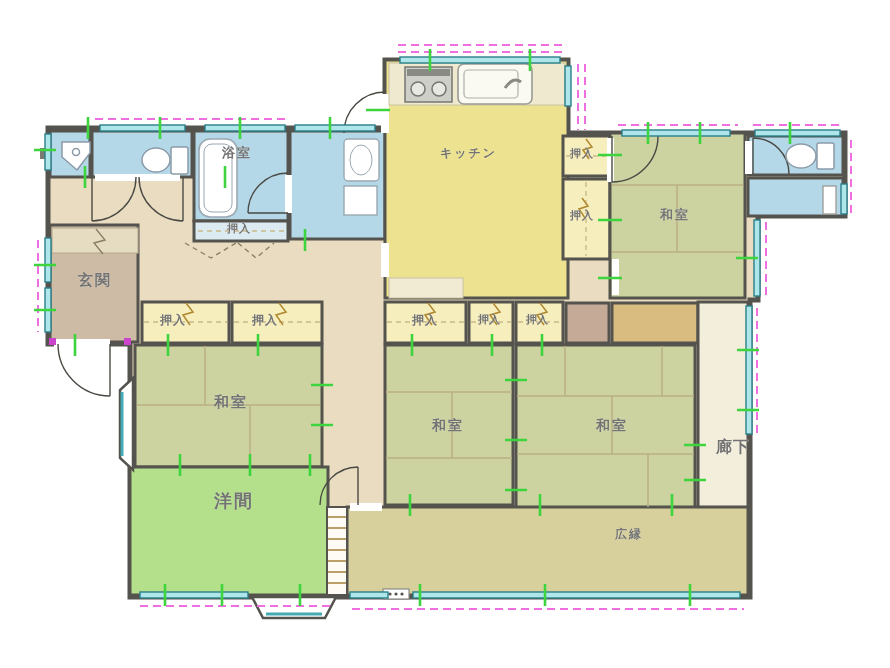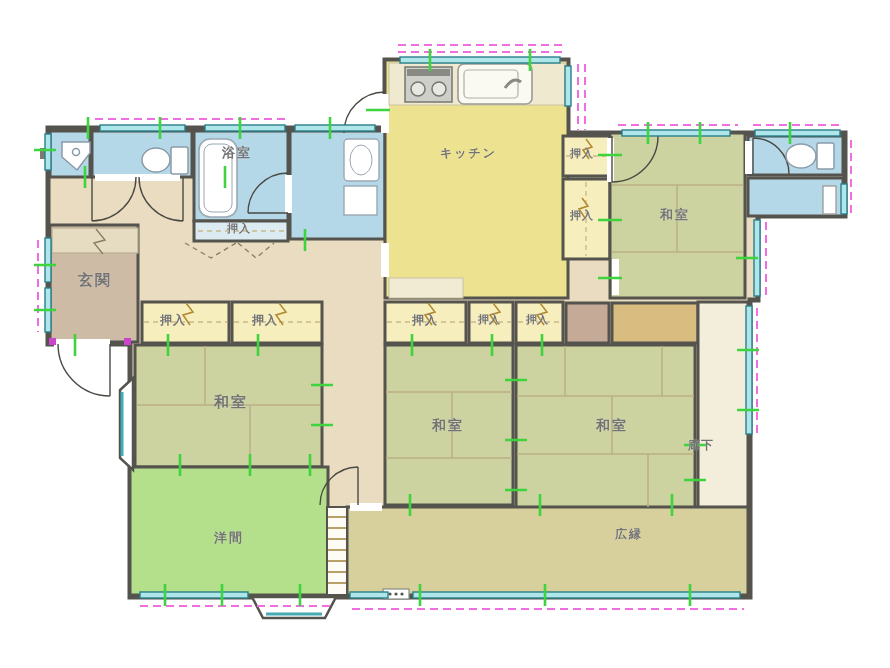"廊下" div.lbl { font-size: 12px -> 16px; left: 688px -> 716px }
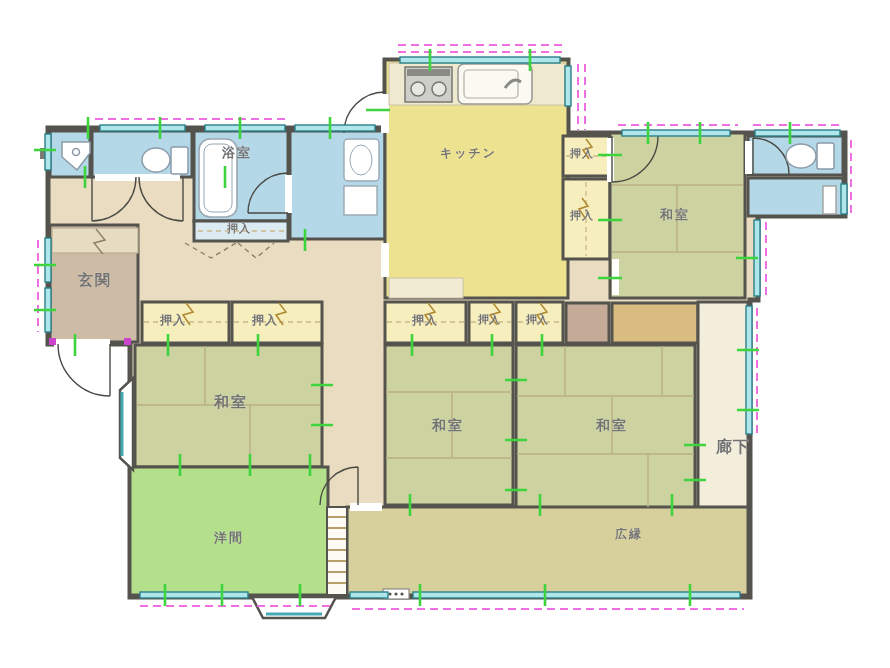"洋間" div.lbl { font-size: 13px -> 18px; top: 531px -> 492px }
